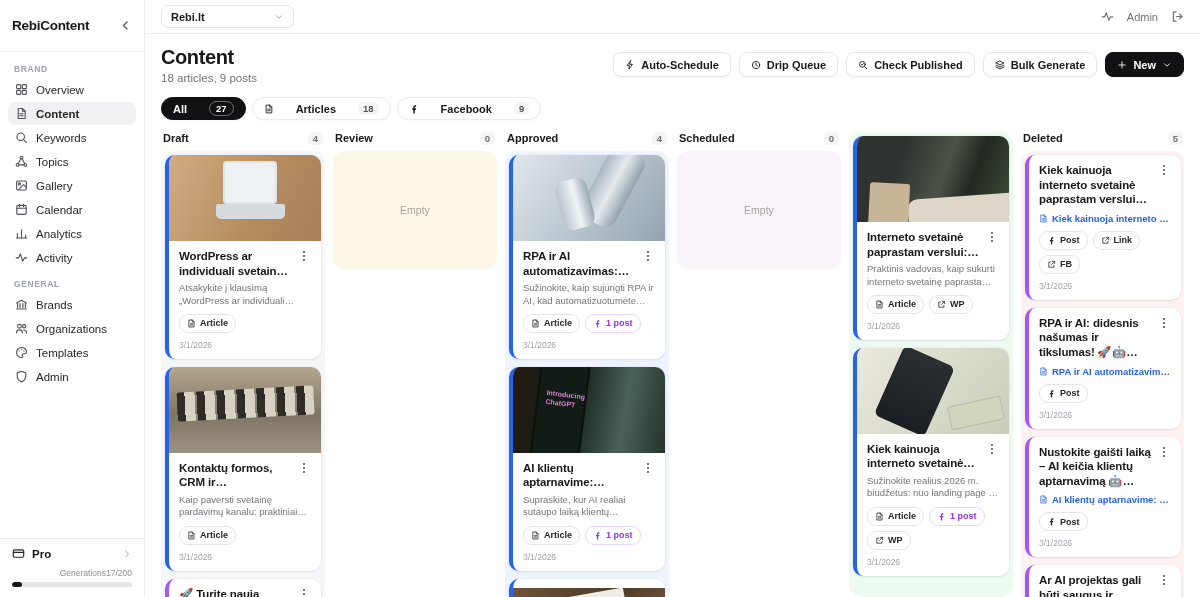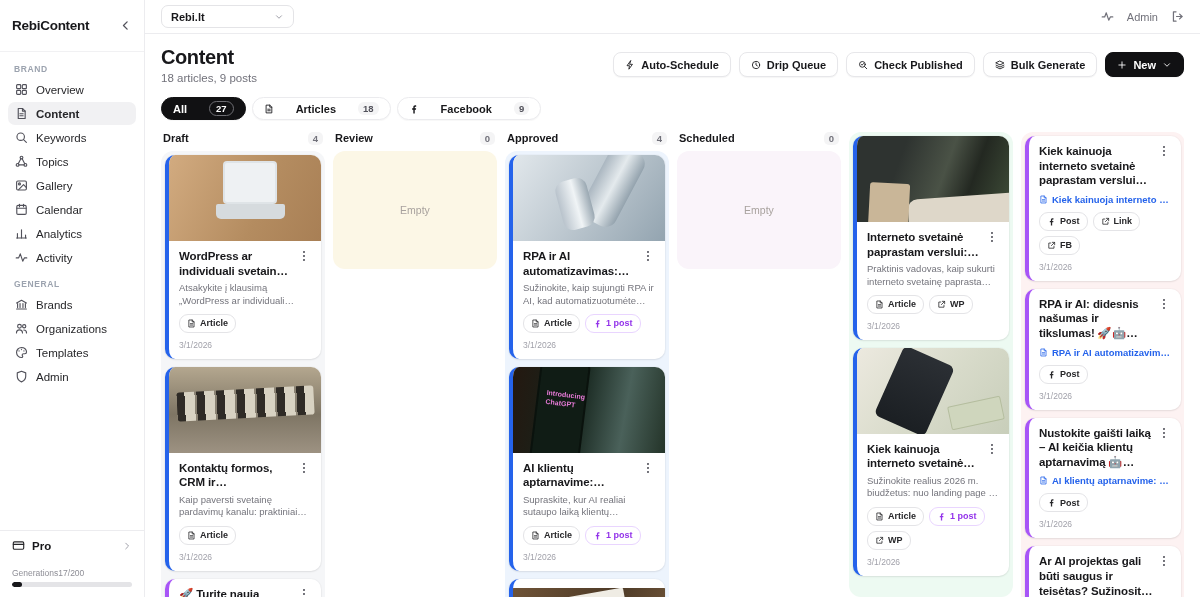"Deleted" div.col-head { html: none -> <div> <span>Deleted</span> <span>5</span> </div> }
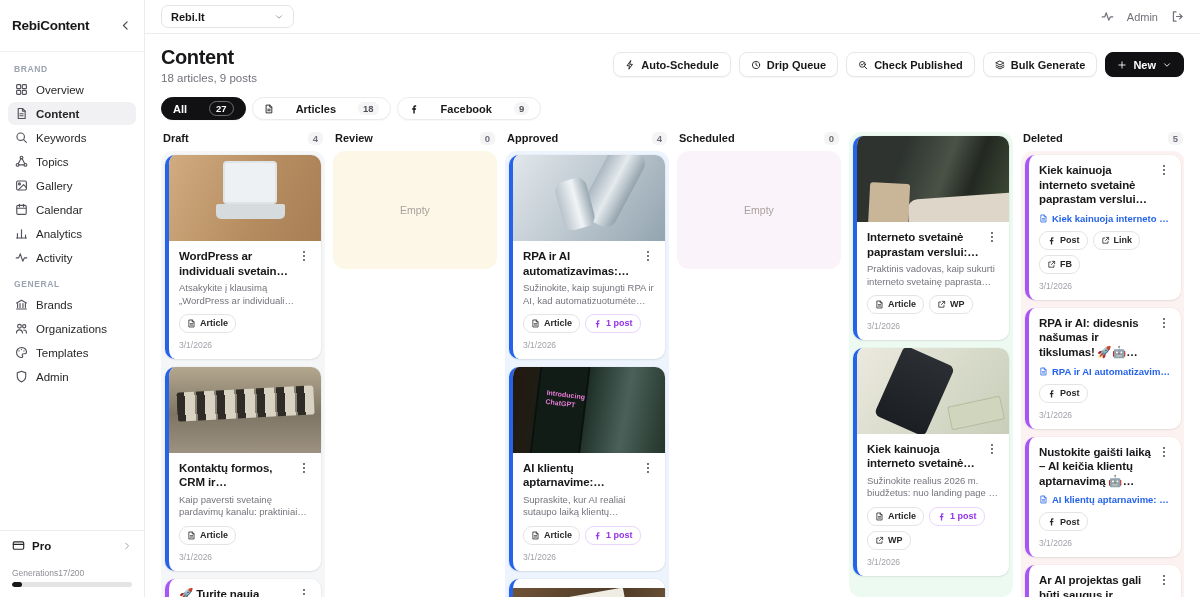"Generations" .pro-meter-row { justify-content: flex-start -> flex-end; margin-top: 16px -> 8px }
